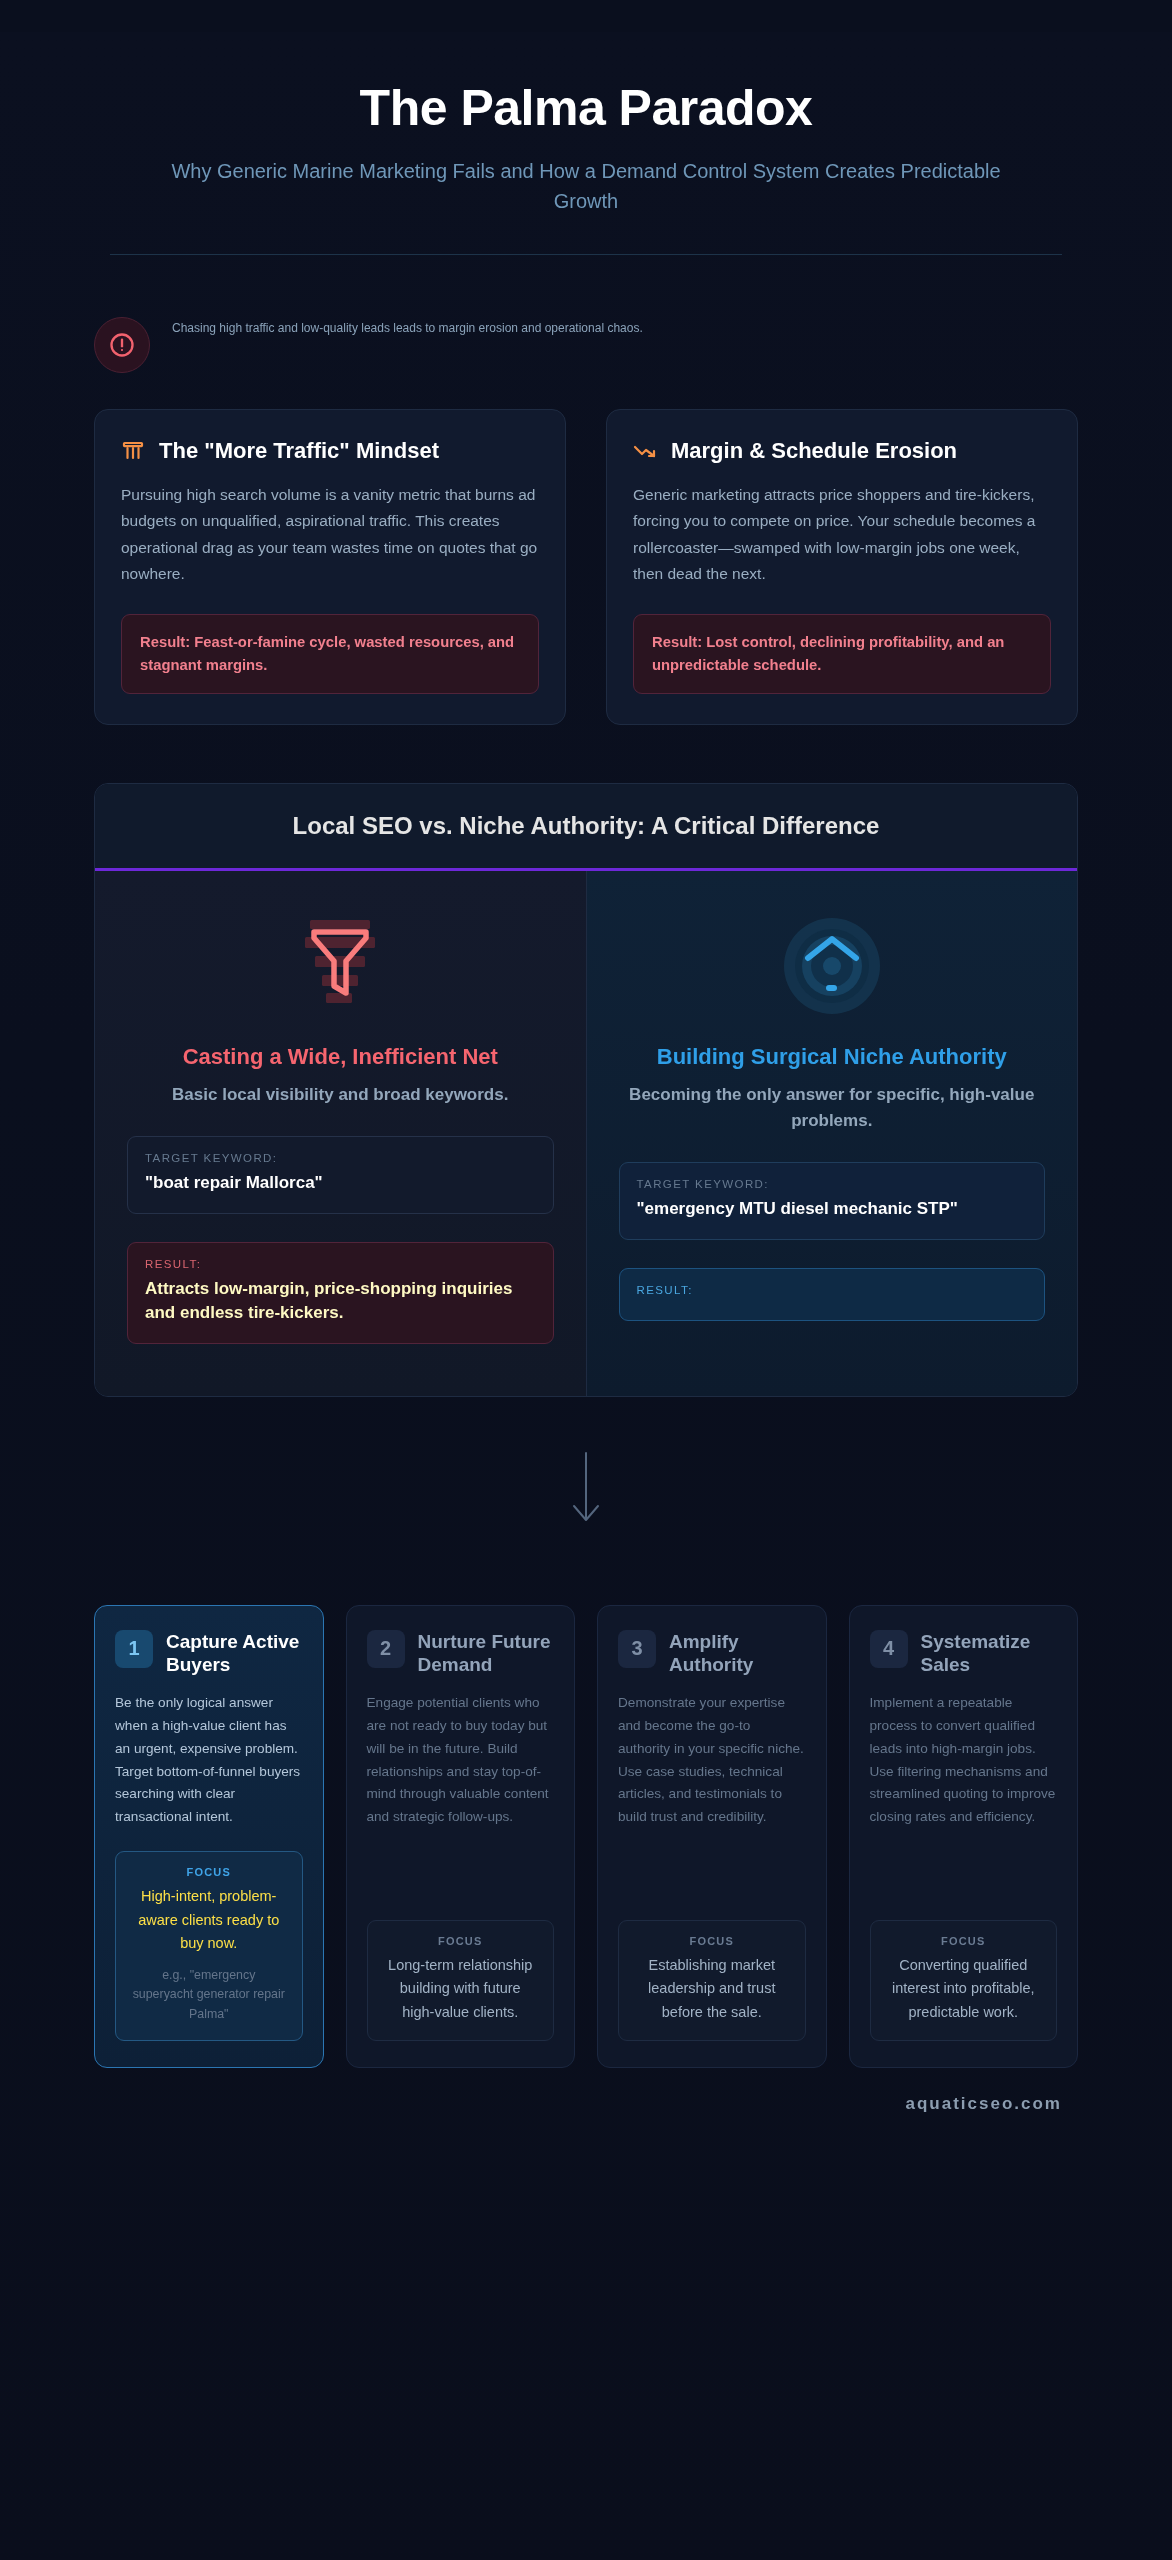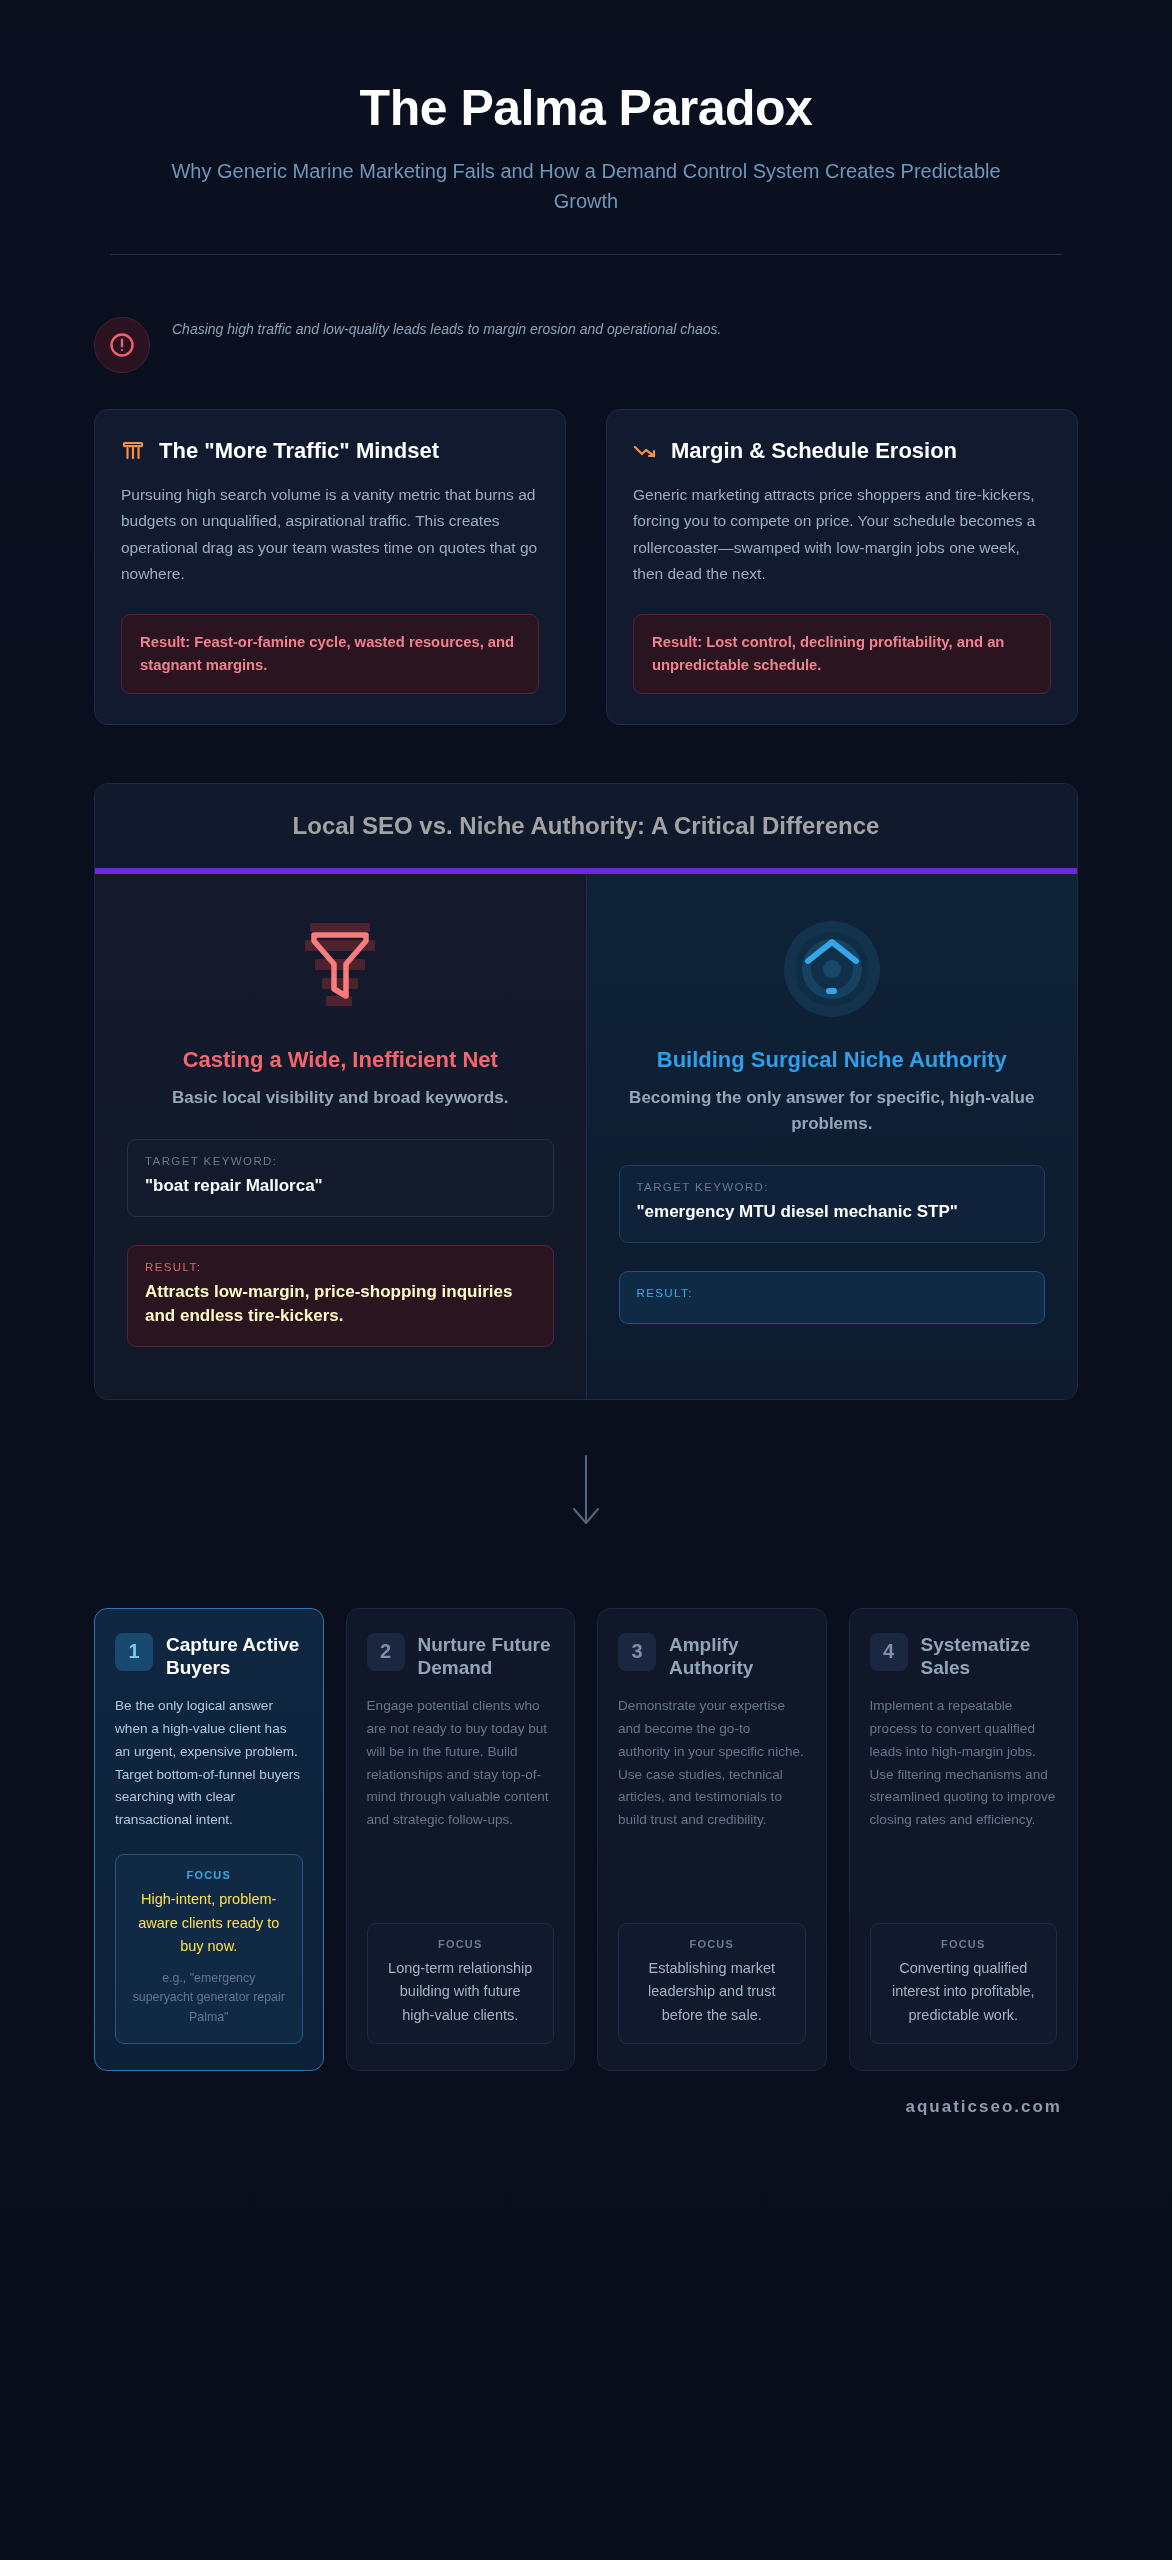"Chasing high traffic and low-quality" .sechead p { font-size: 14px -> 12px; font-style: italic -> none }
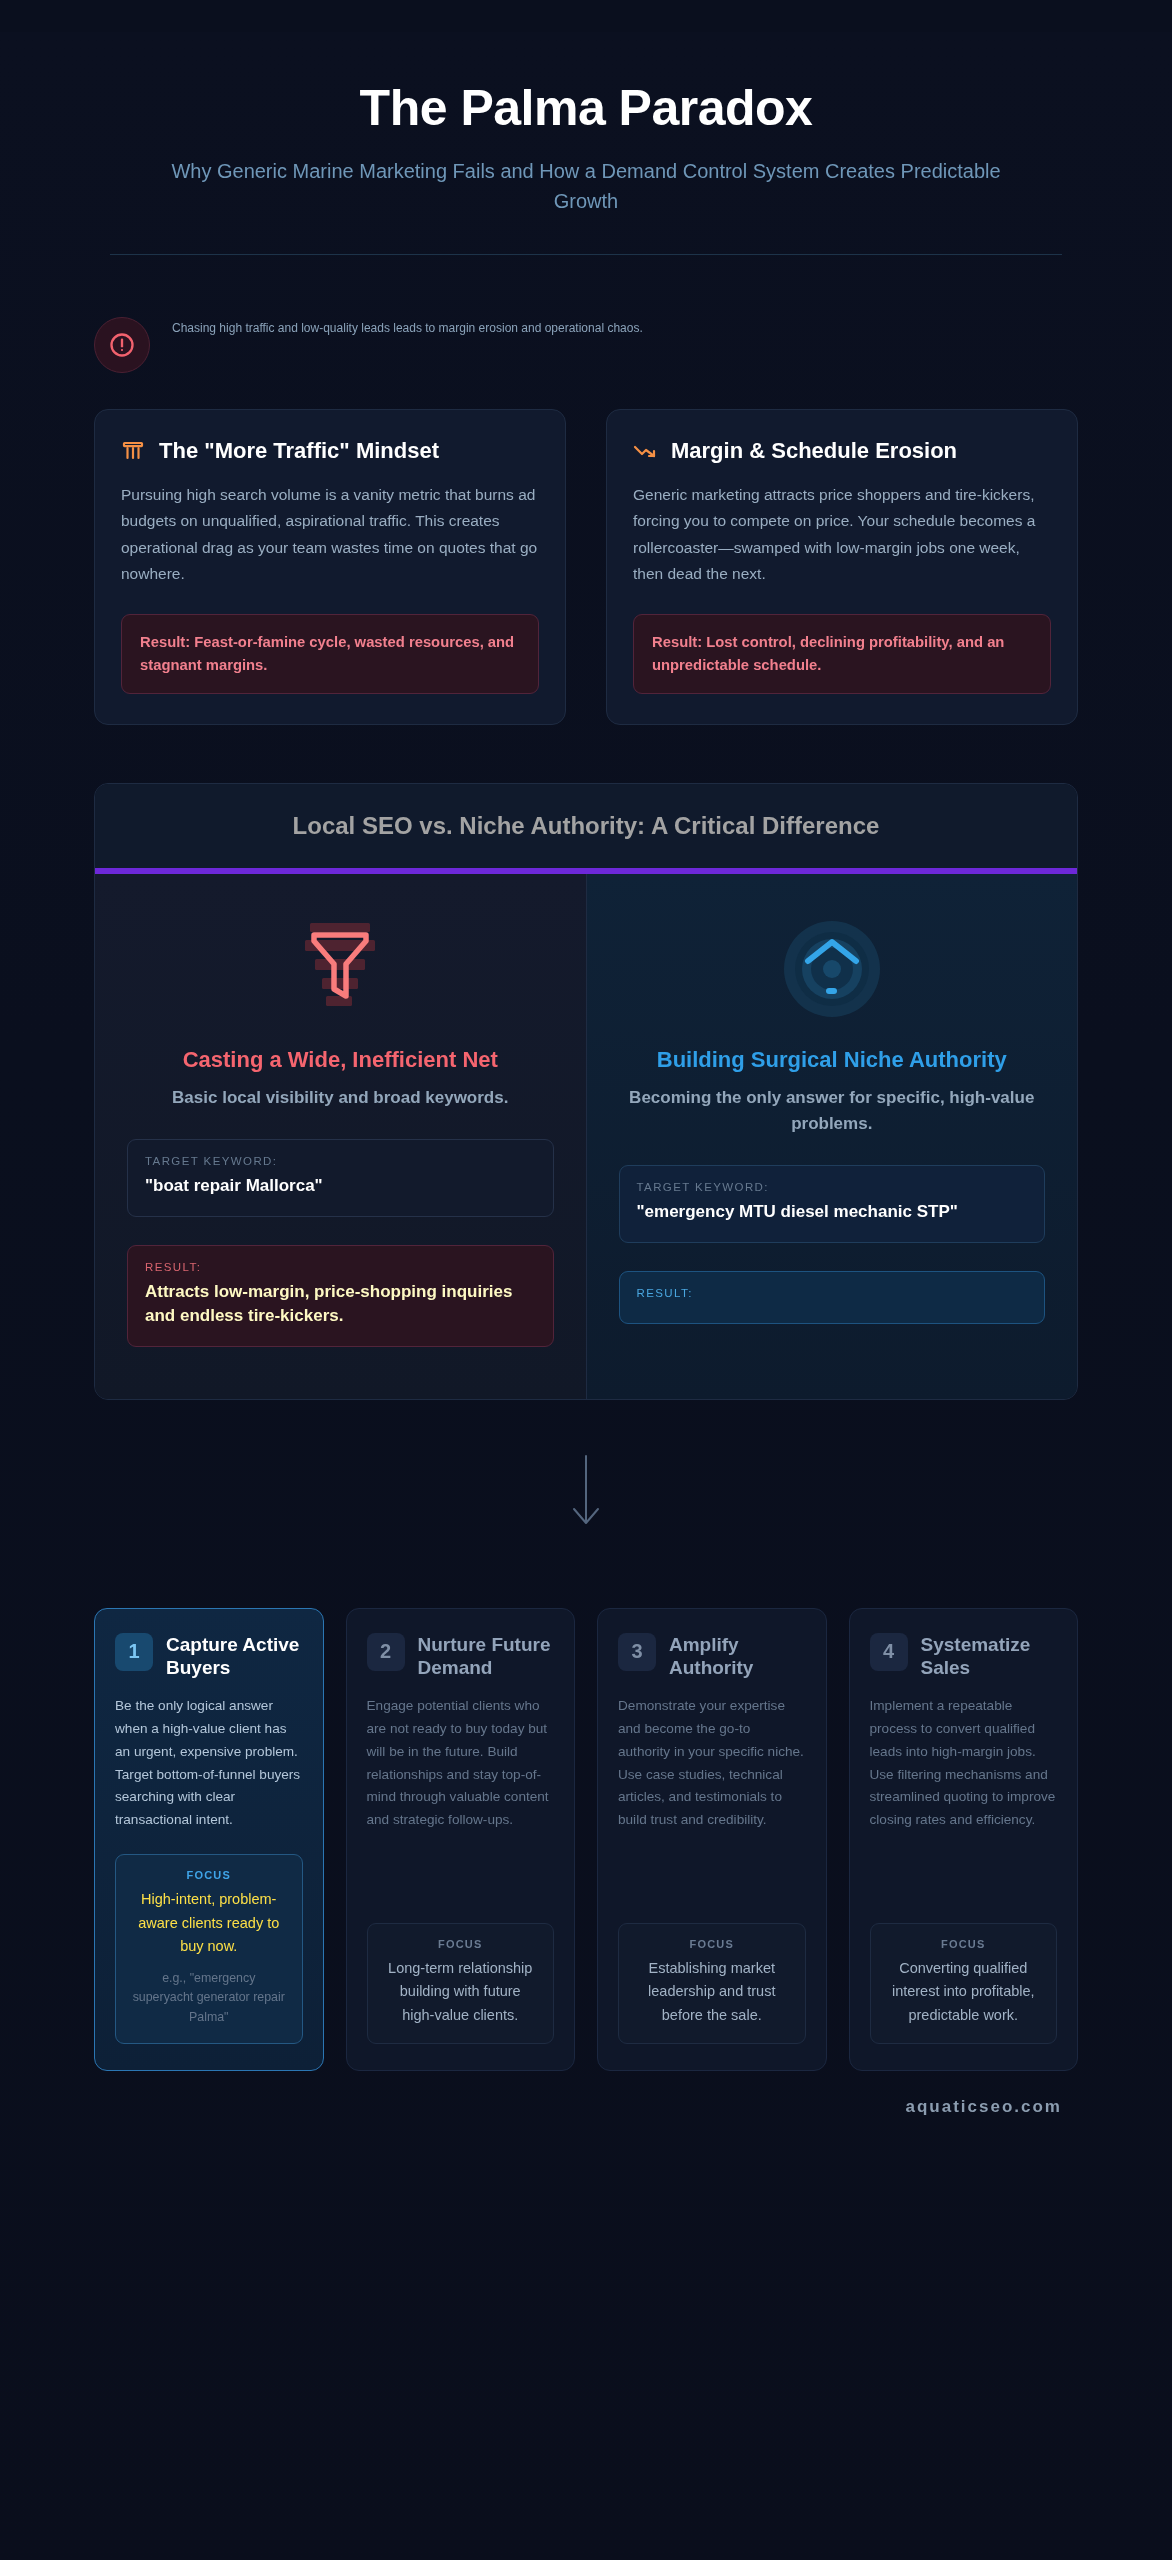"Local SEO vs. Niche Authority:" .compare-title { border-bottom: 6px solid #6d28d9 -> 3px solid #6d28d9; color: #a3a3a3 -> #e5e5e5 }
